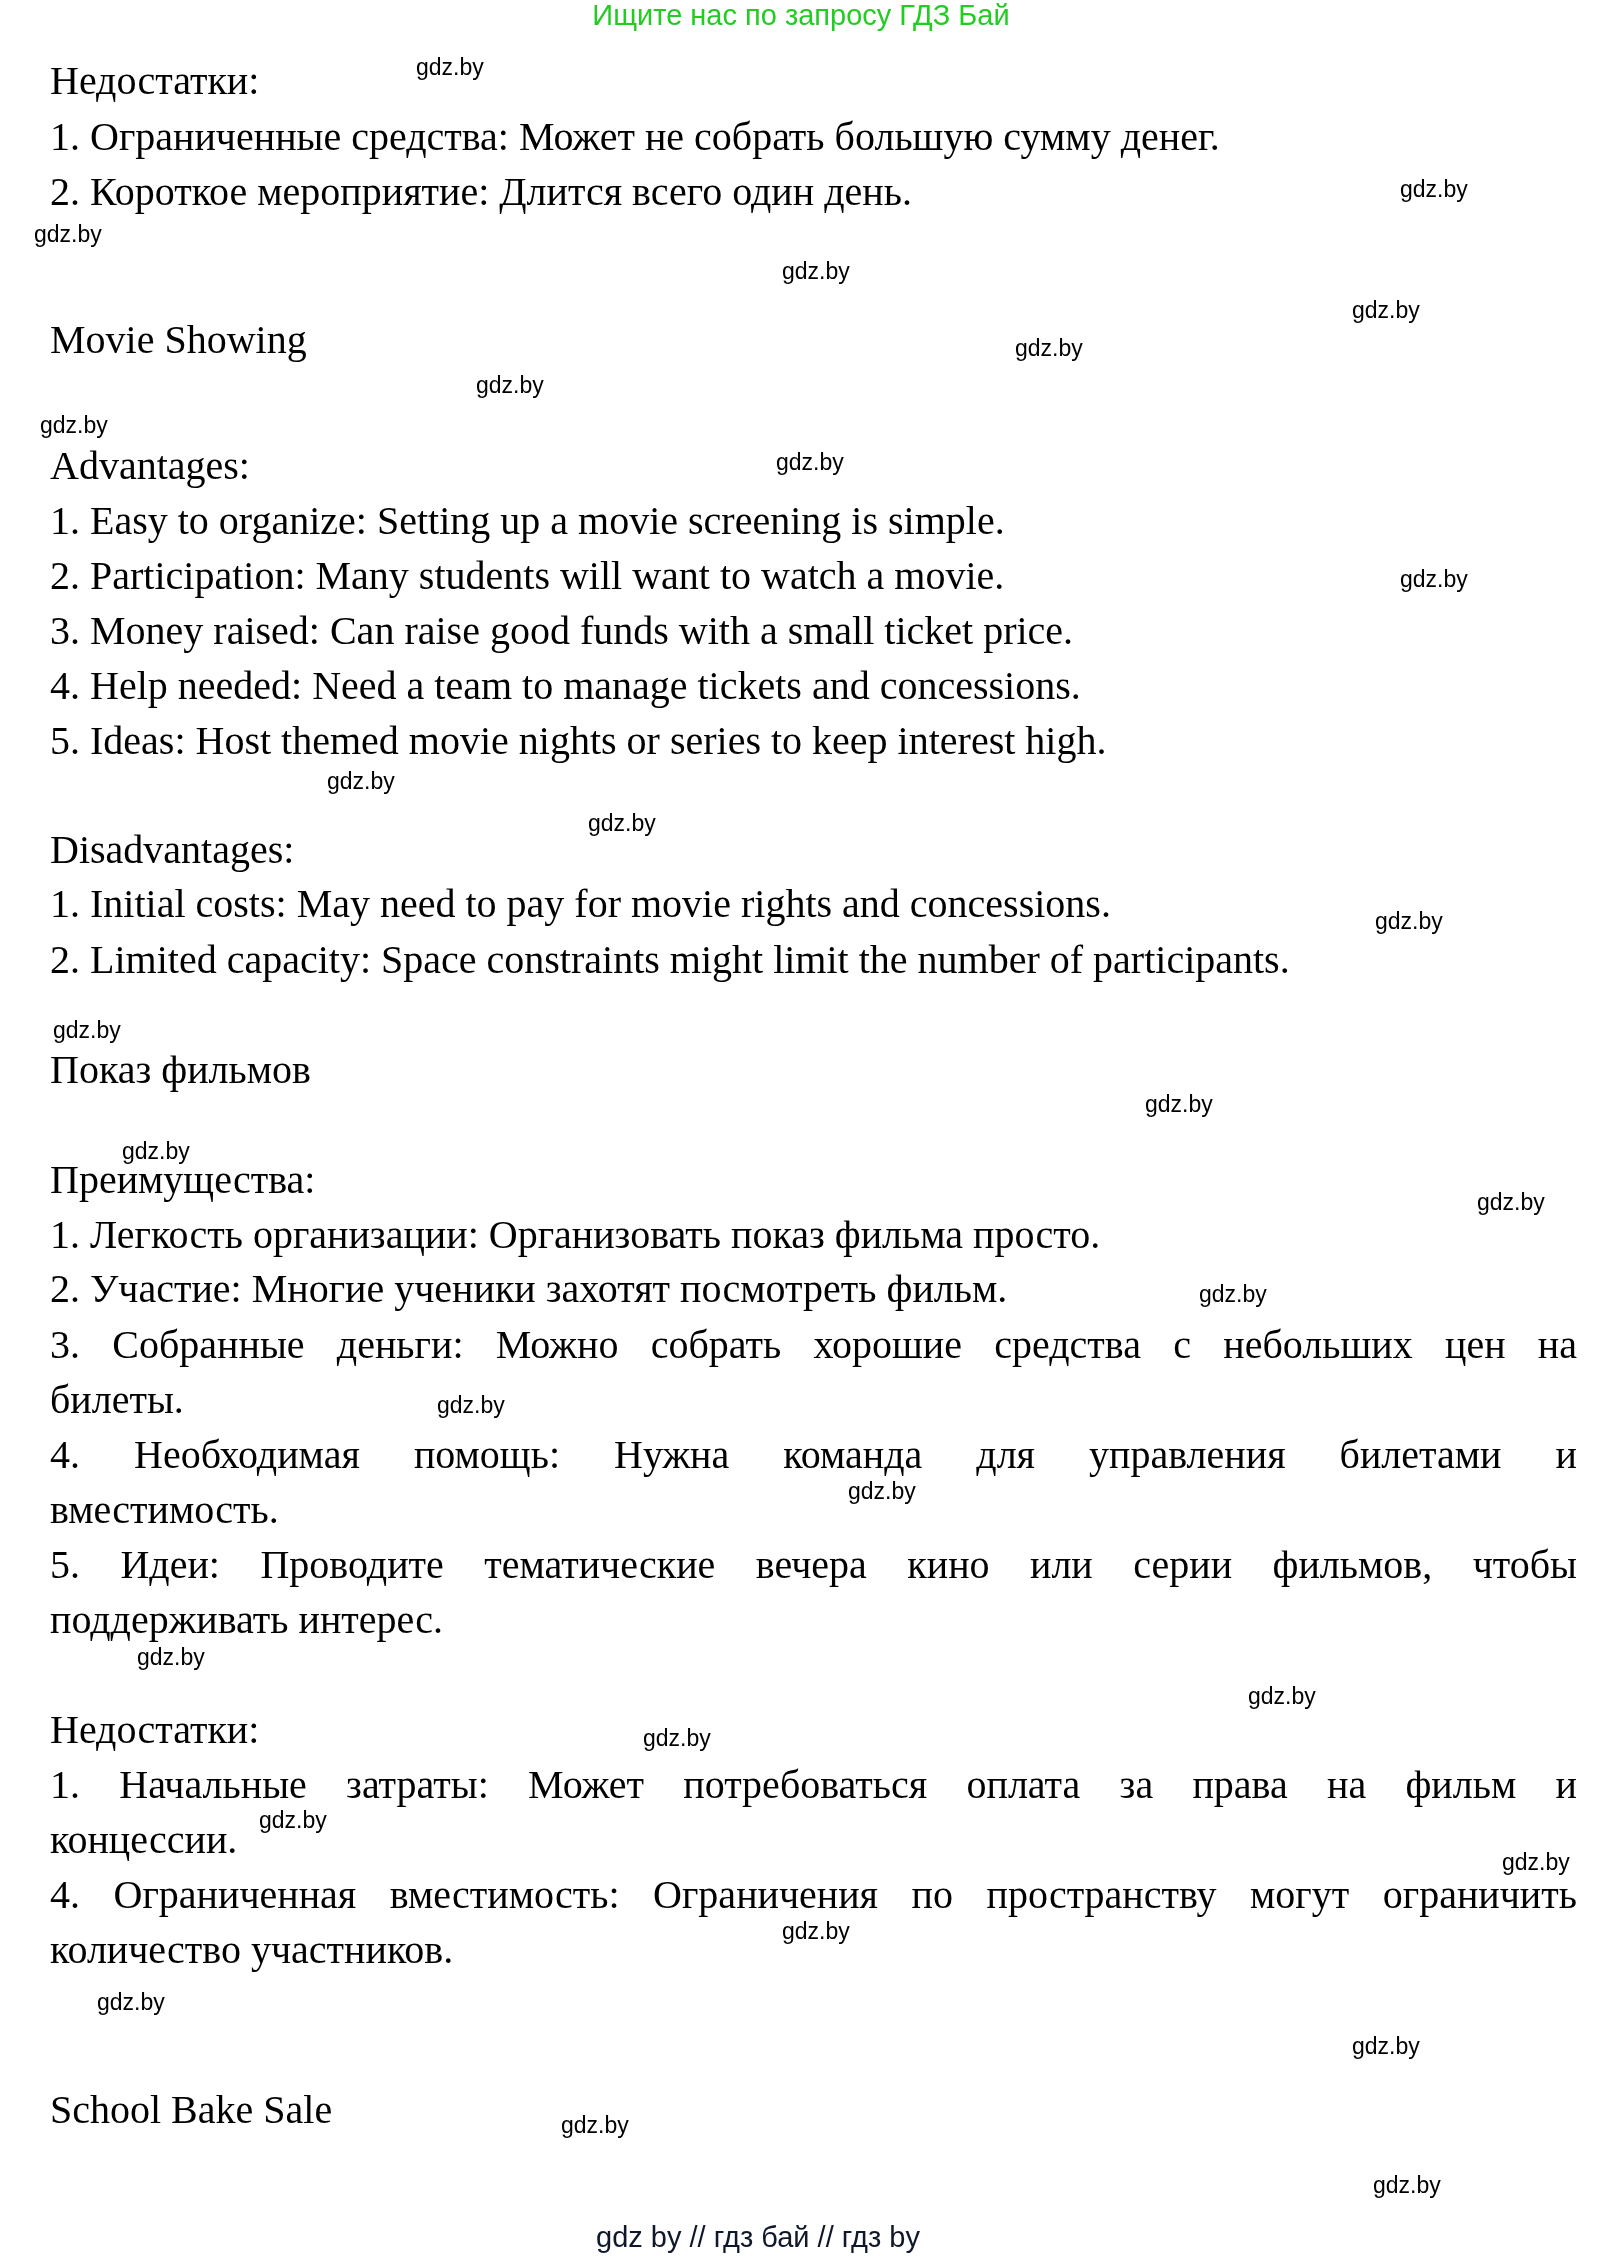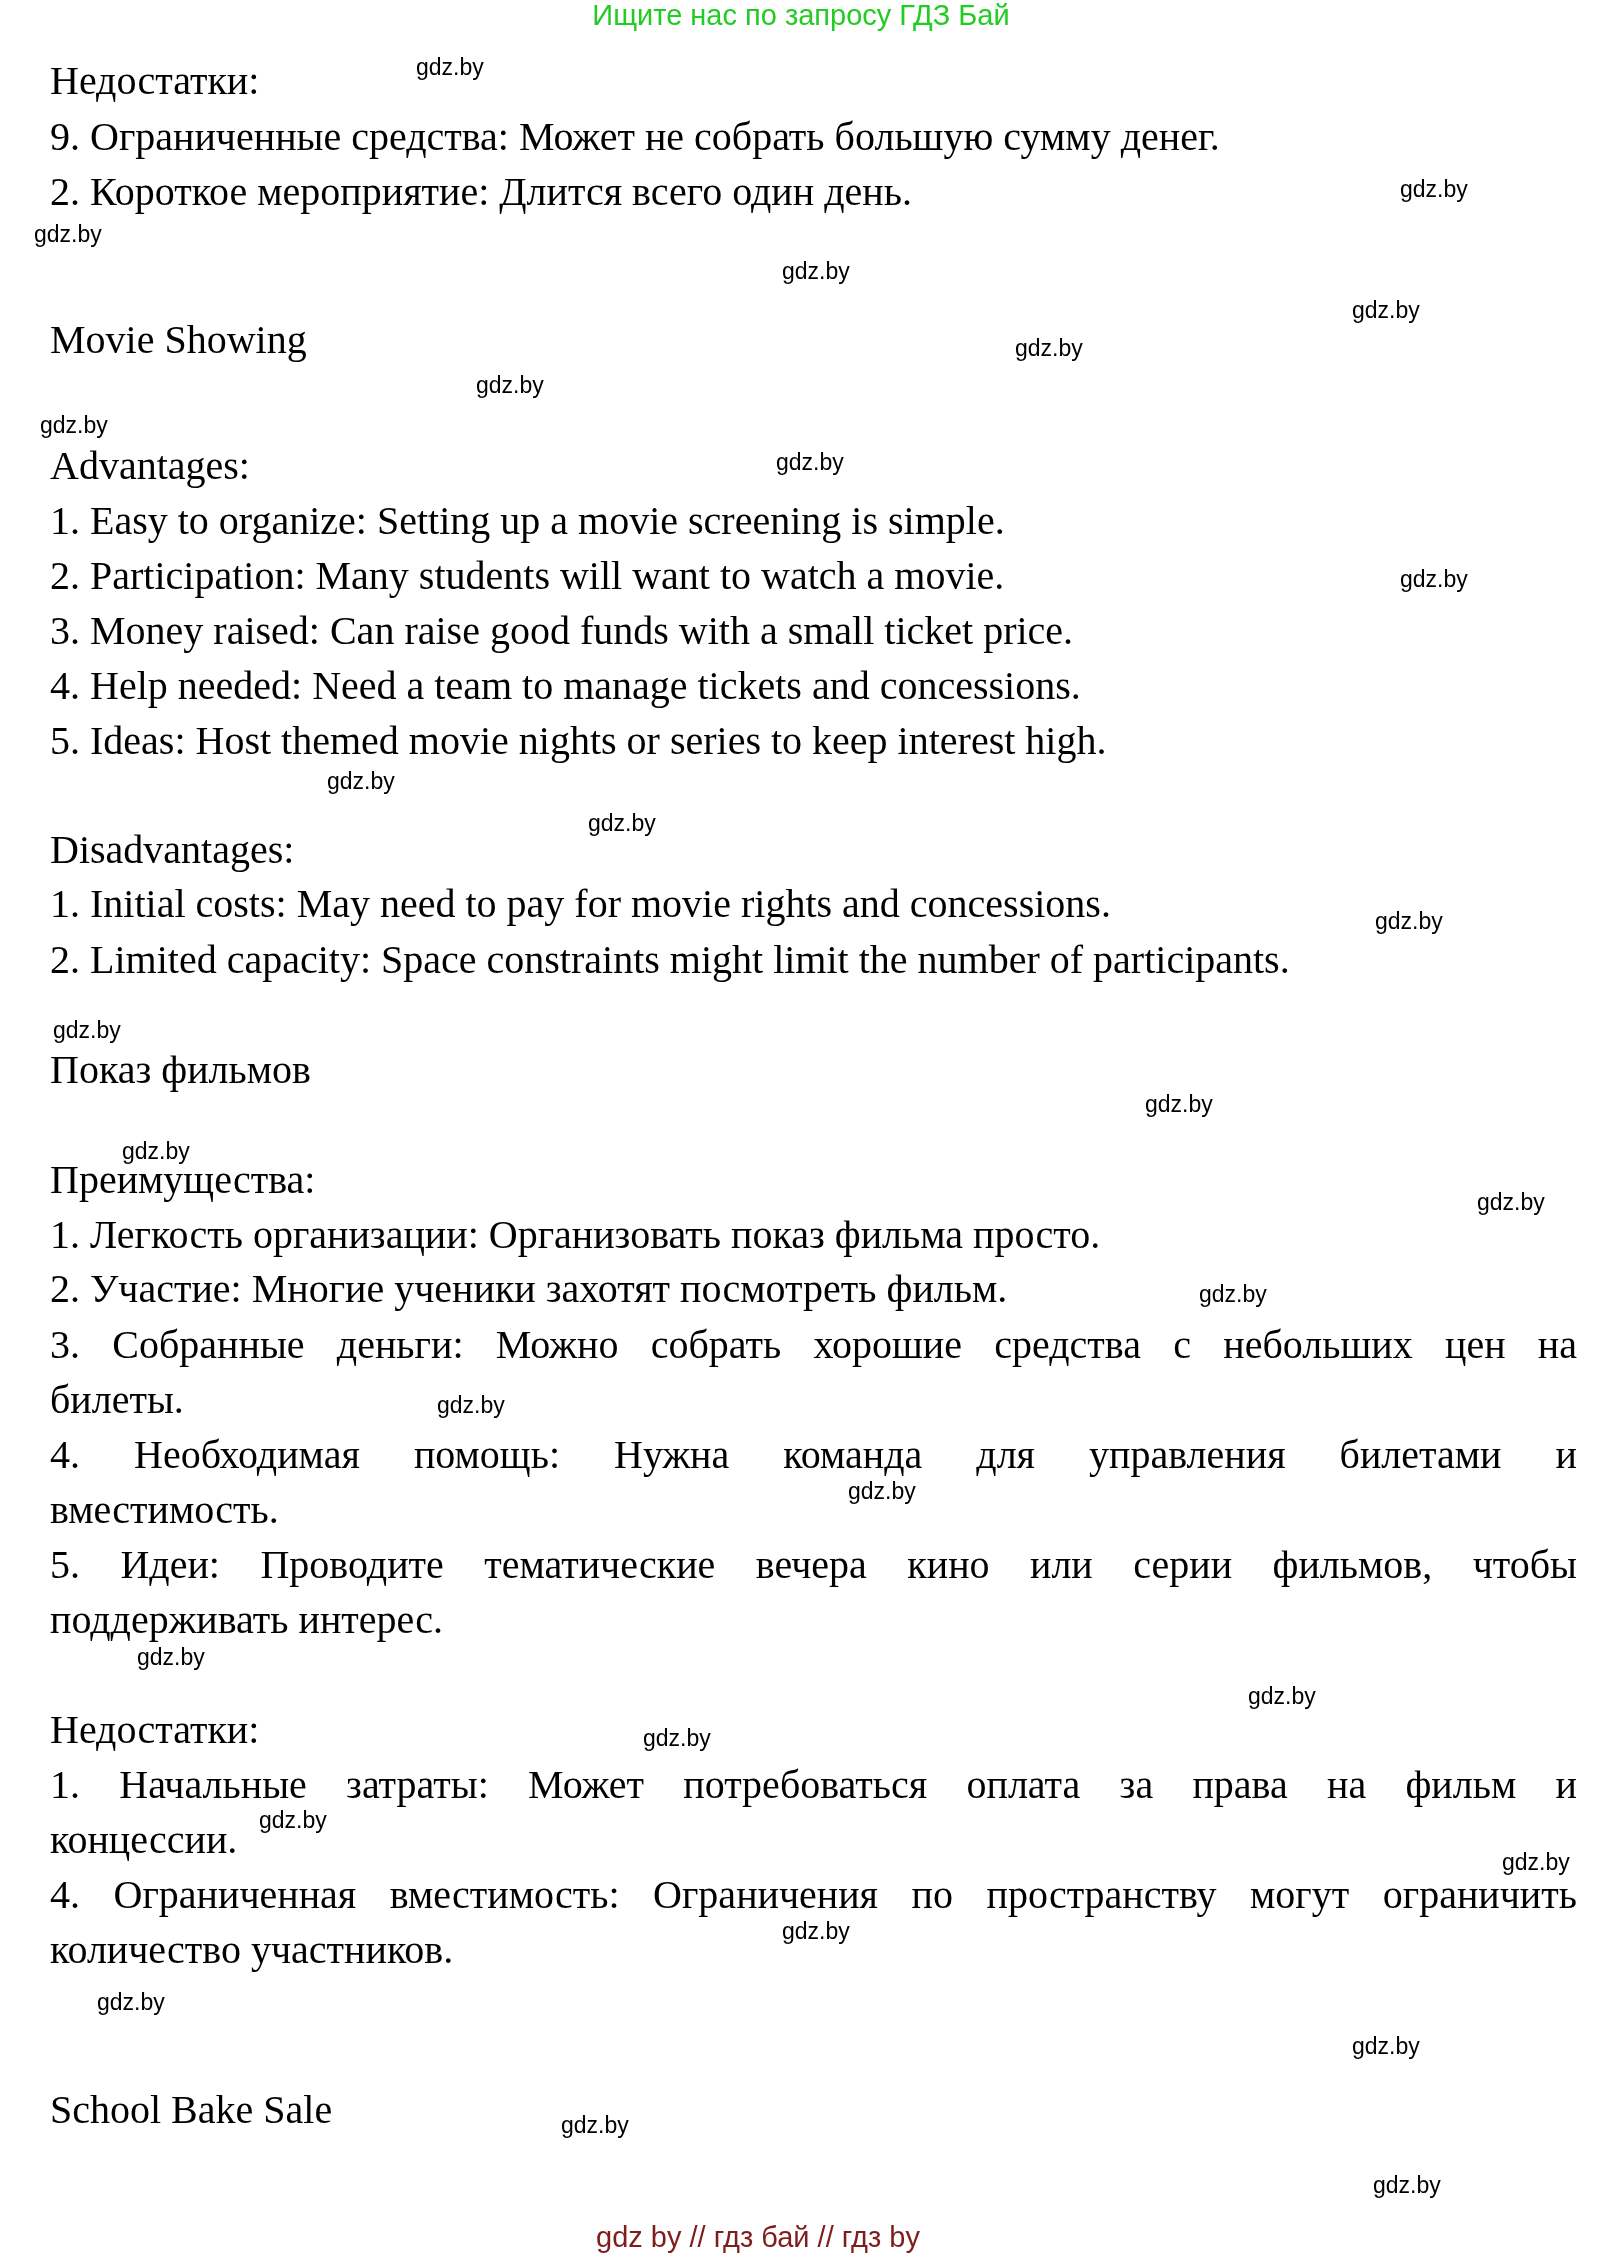"9. Ограниченные средства: Может не" div.line { text: 9 -> 1 }
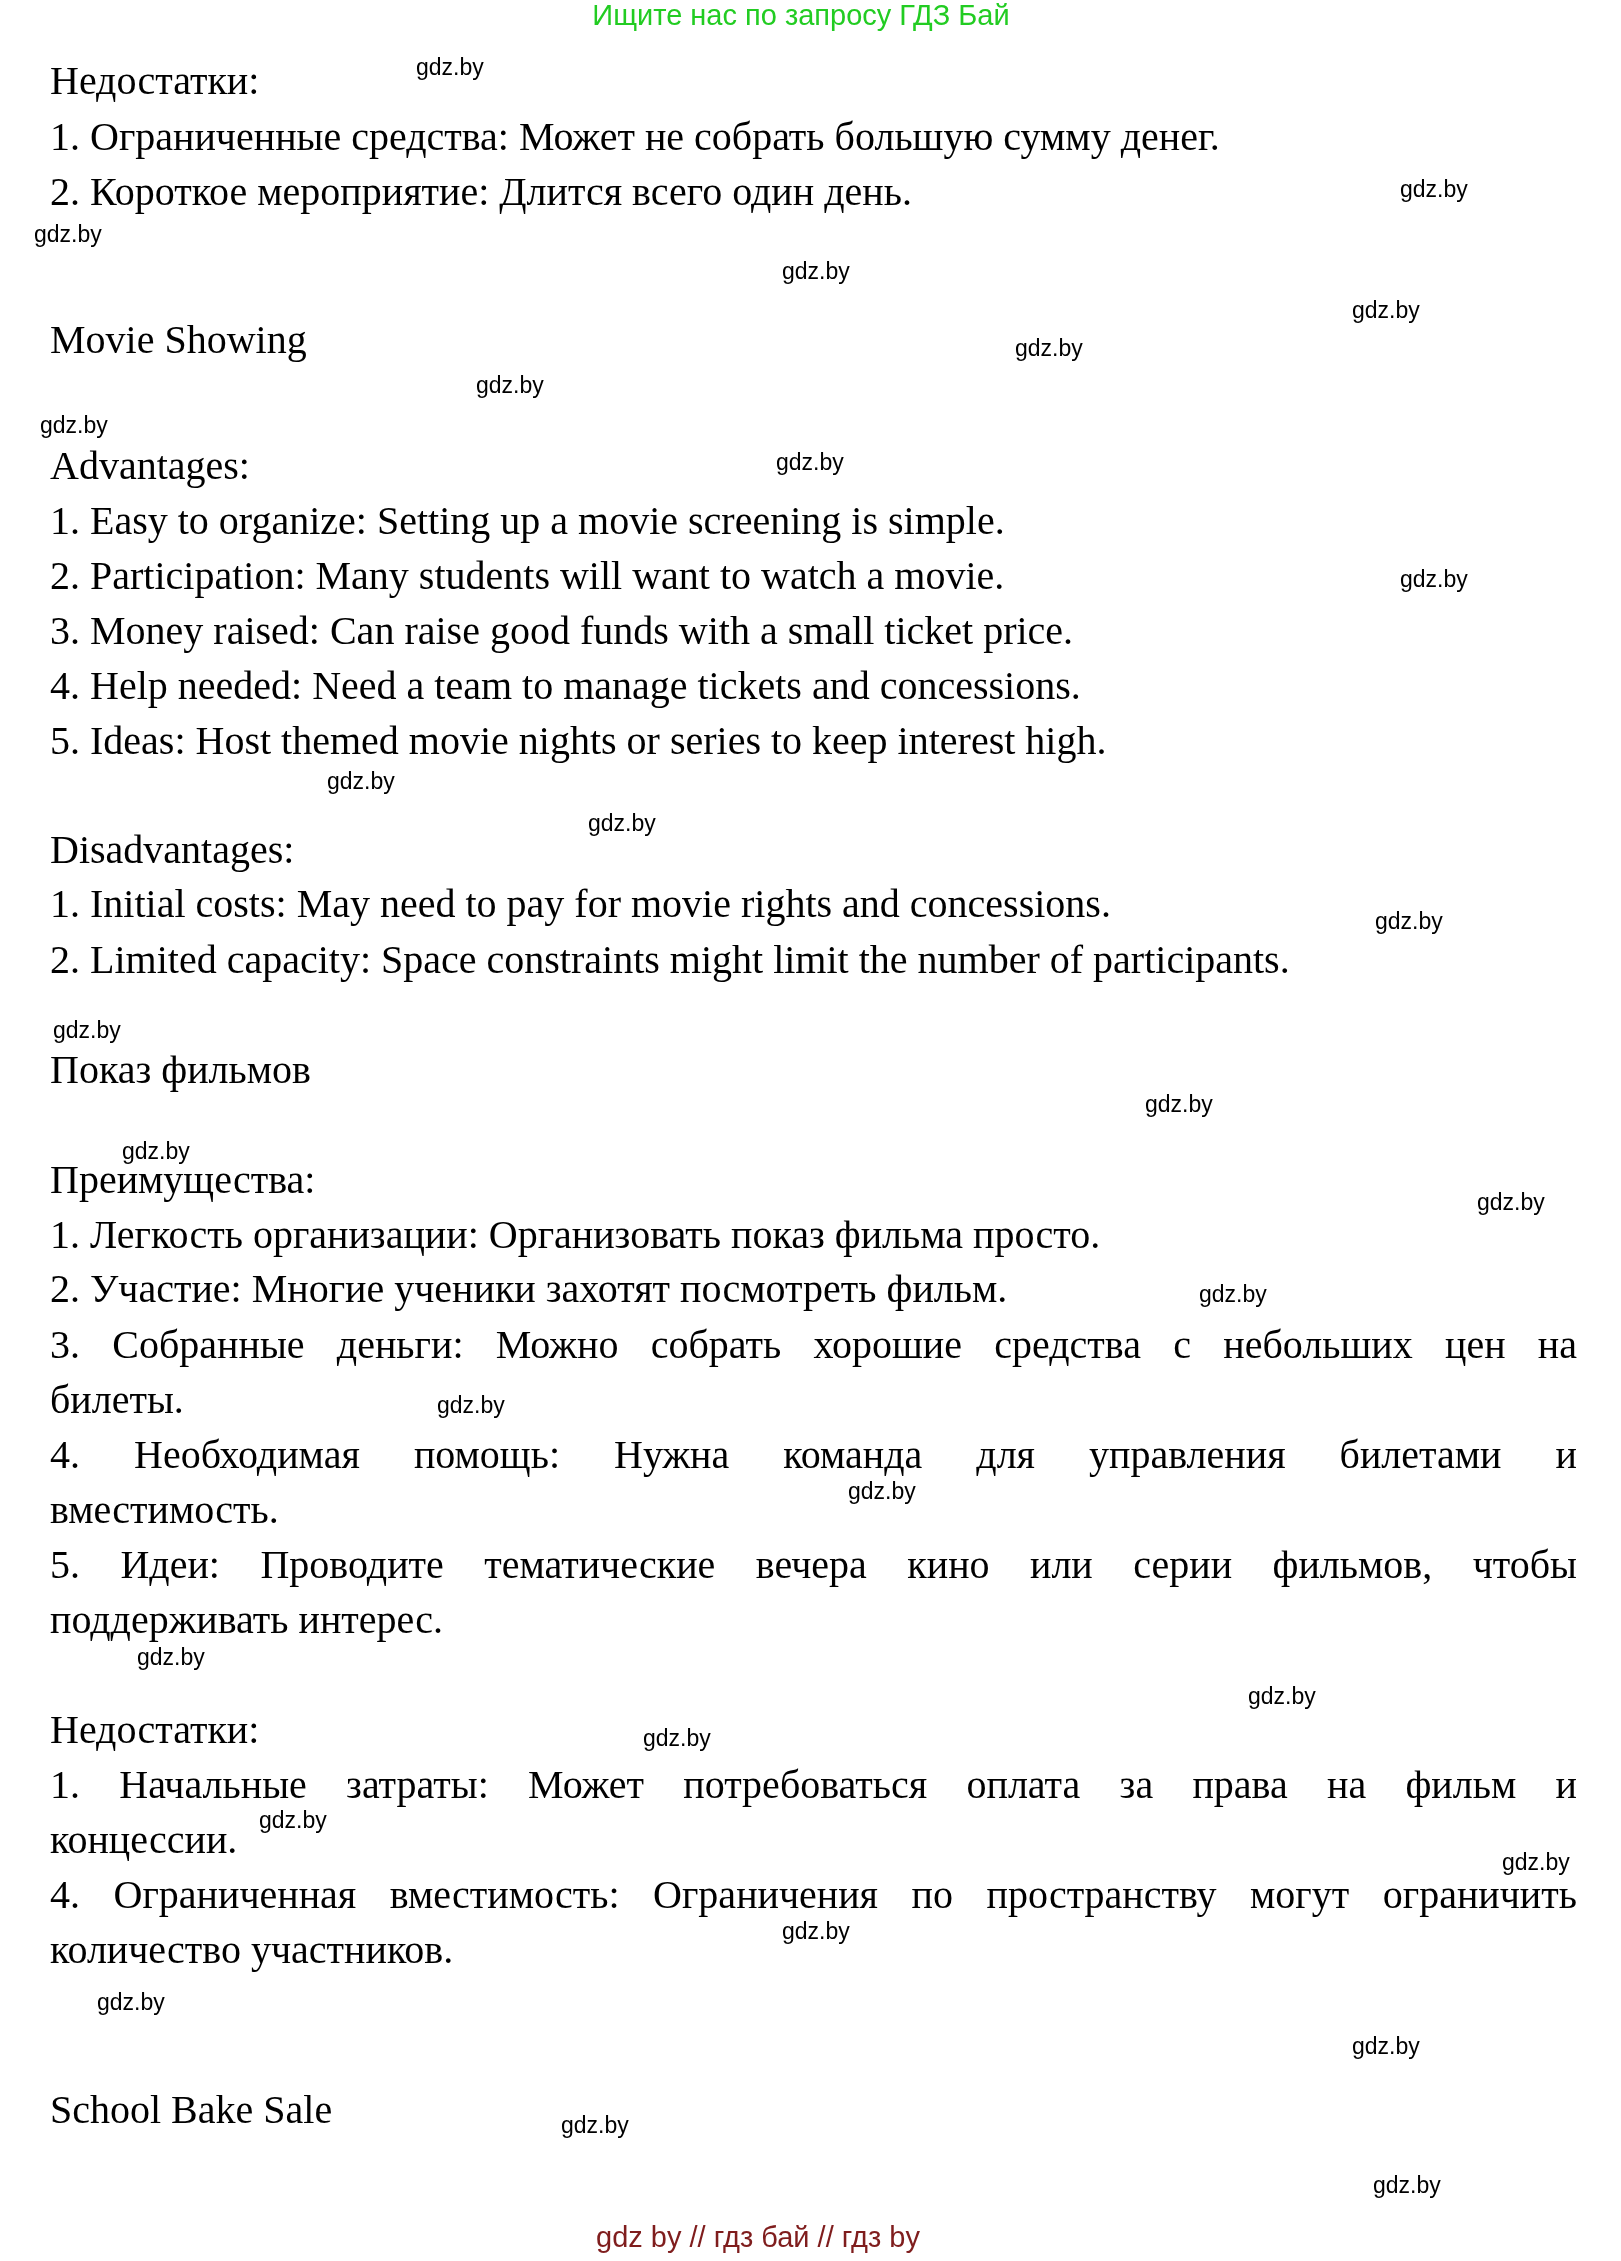"gdz by // гдз бай" .footer { color: #7f1d1d -> #0f172a }
